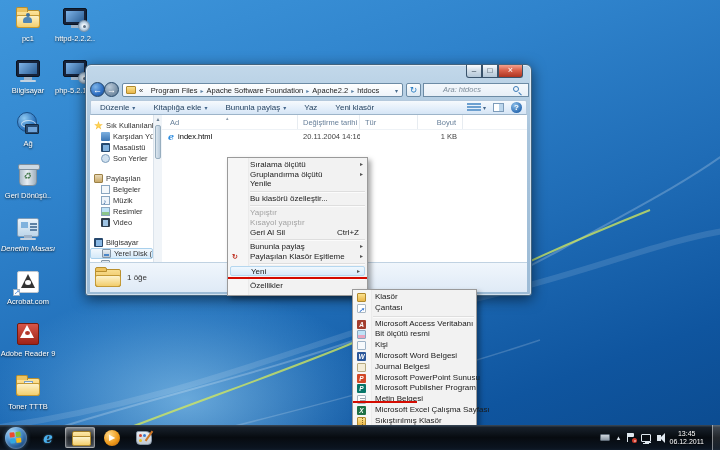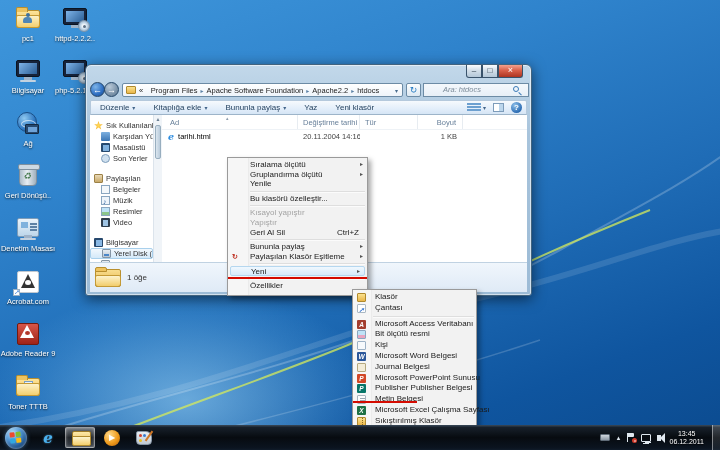"tarihi.html" span { text: tarihi.html -> index.html }
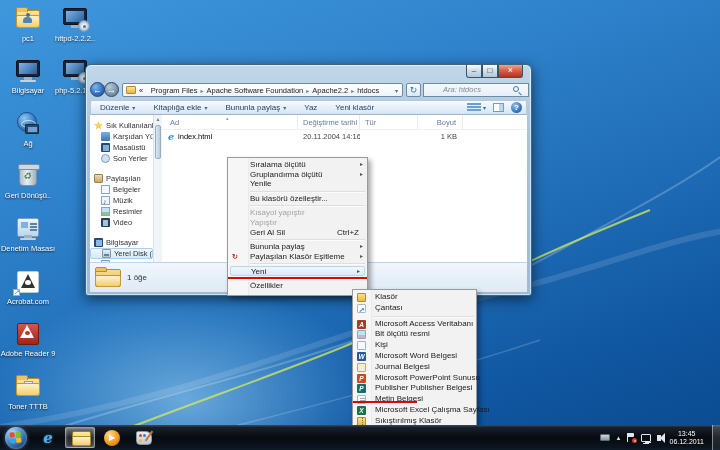"Kısayol yapıştır" div.ci { order: before "Yapıştır" -> after "Yapıştır" }
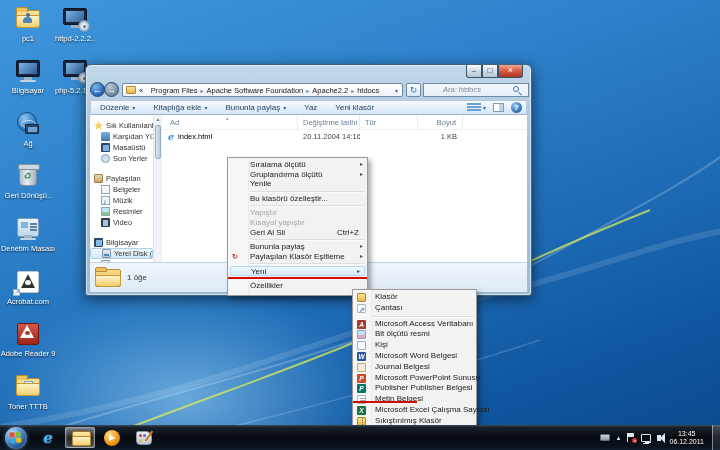"Denetim Masası" div.dicon { font-style: none -> italic }
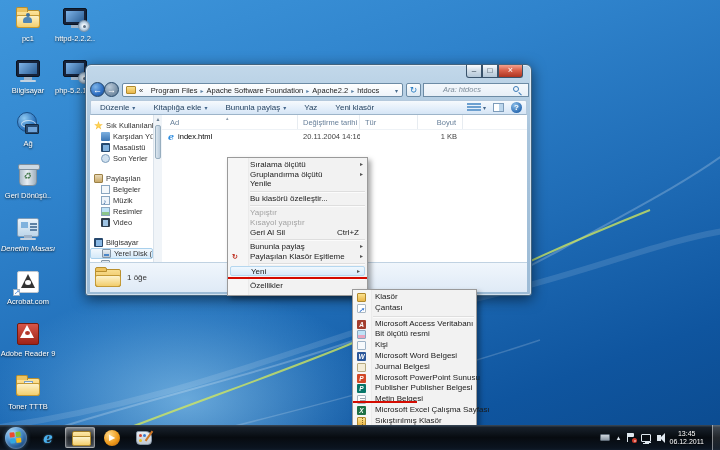"Publisher Publisher Belgesi" span { text: Publisher Publisher Belgesi -> Microsoft Publisher Program }
